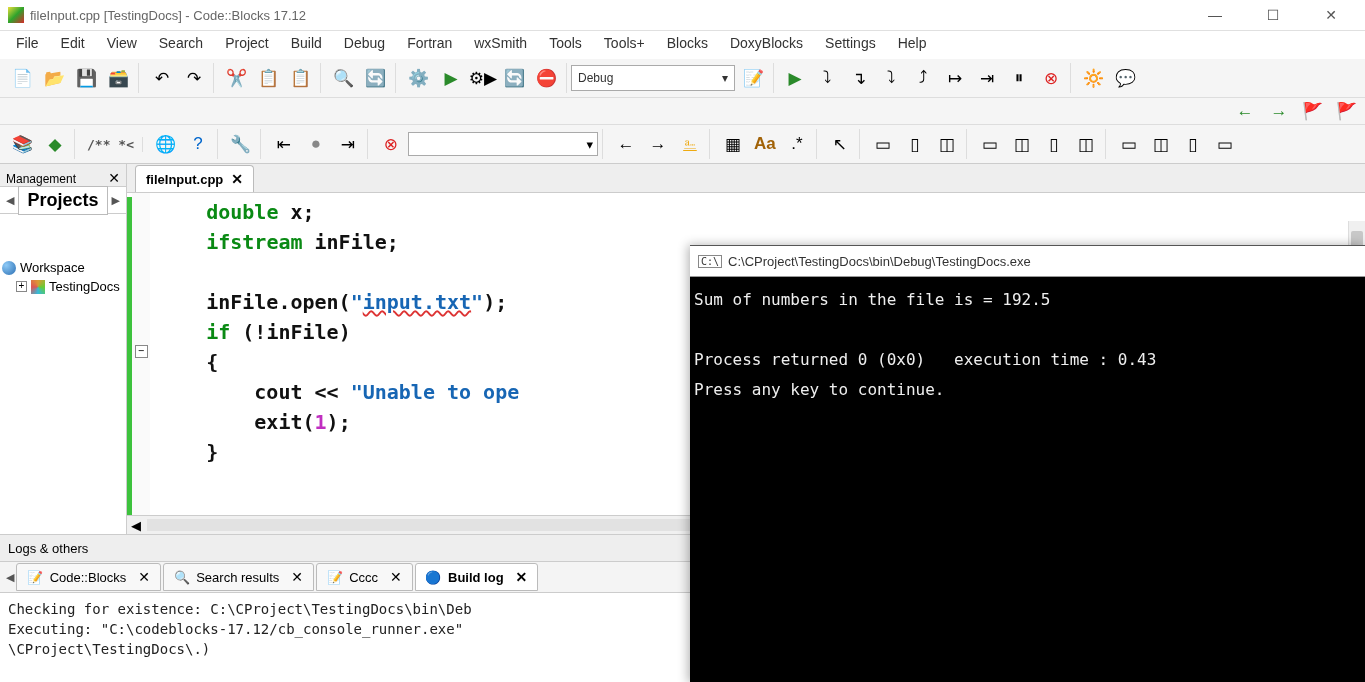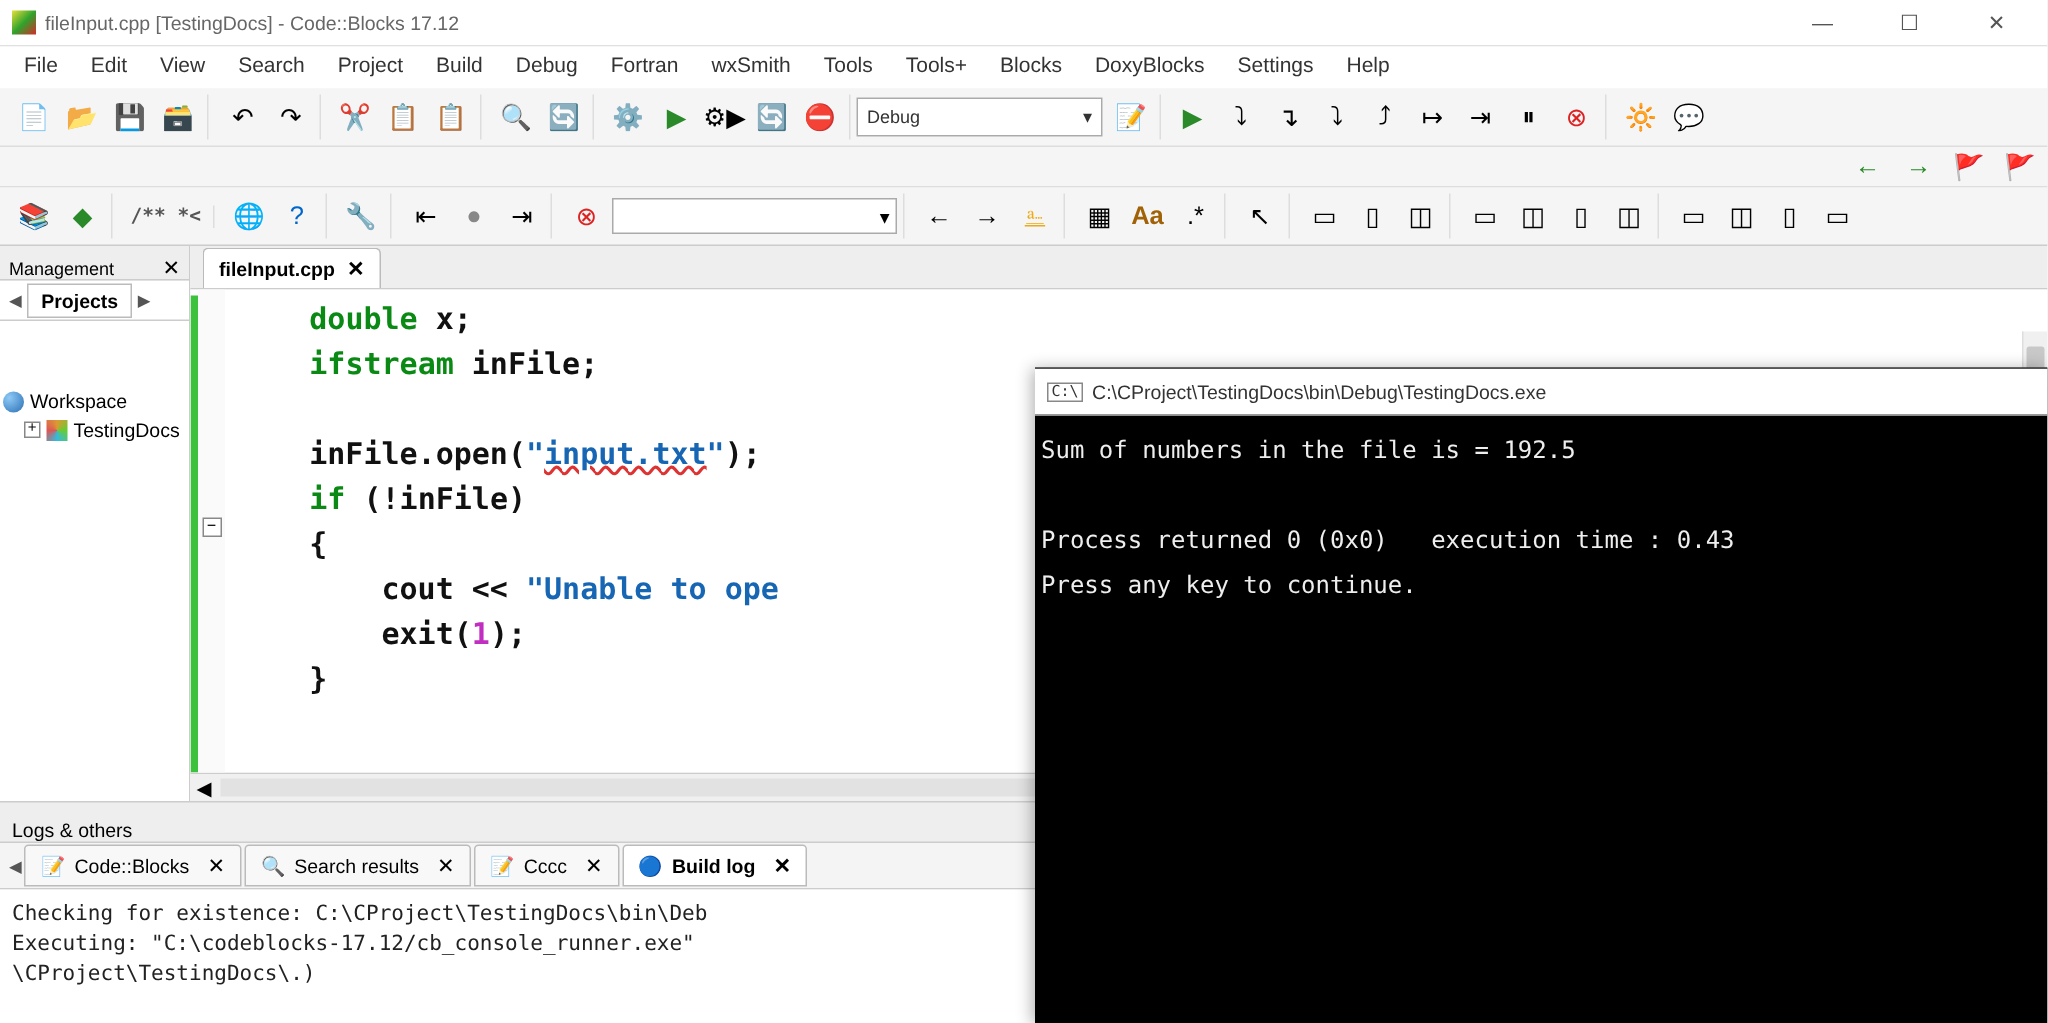"Projects" .mgmt-tab { font-size: 13px -> 18px }
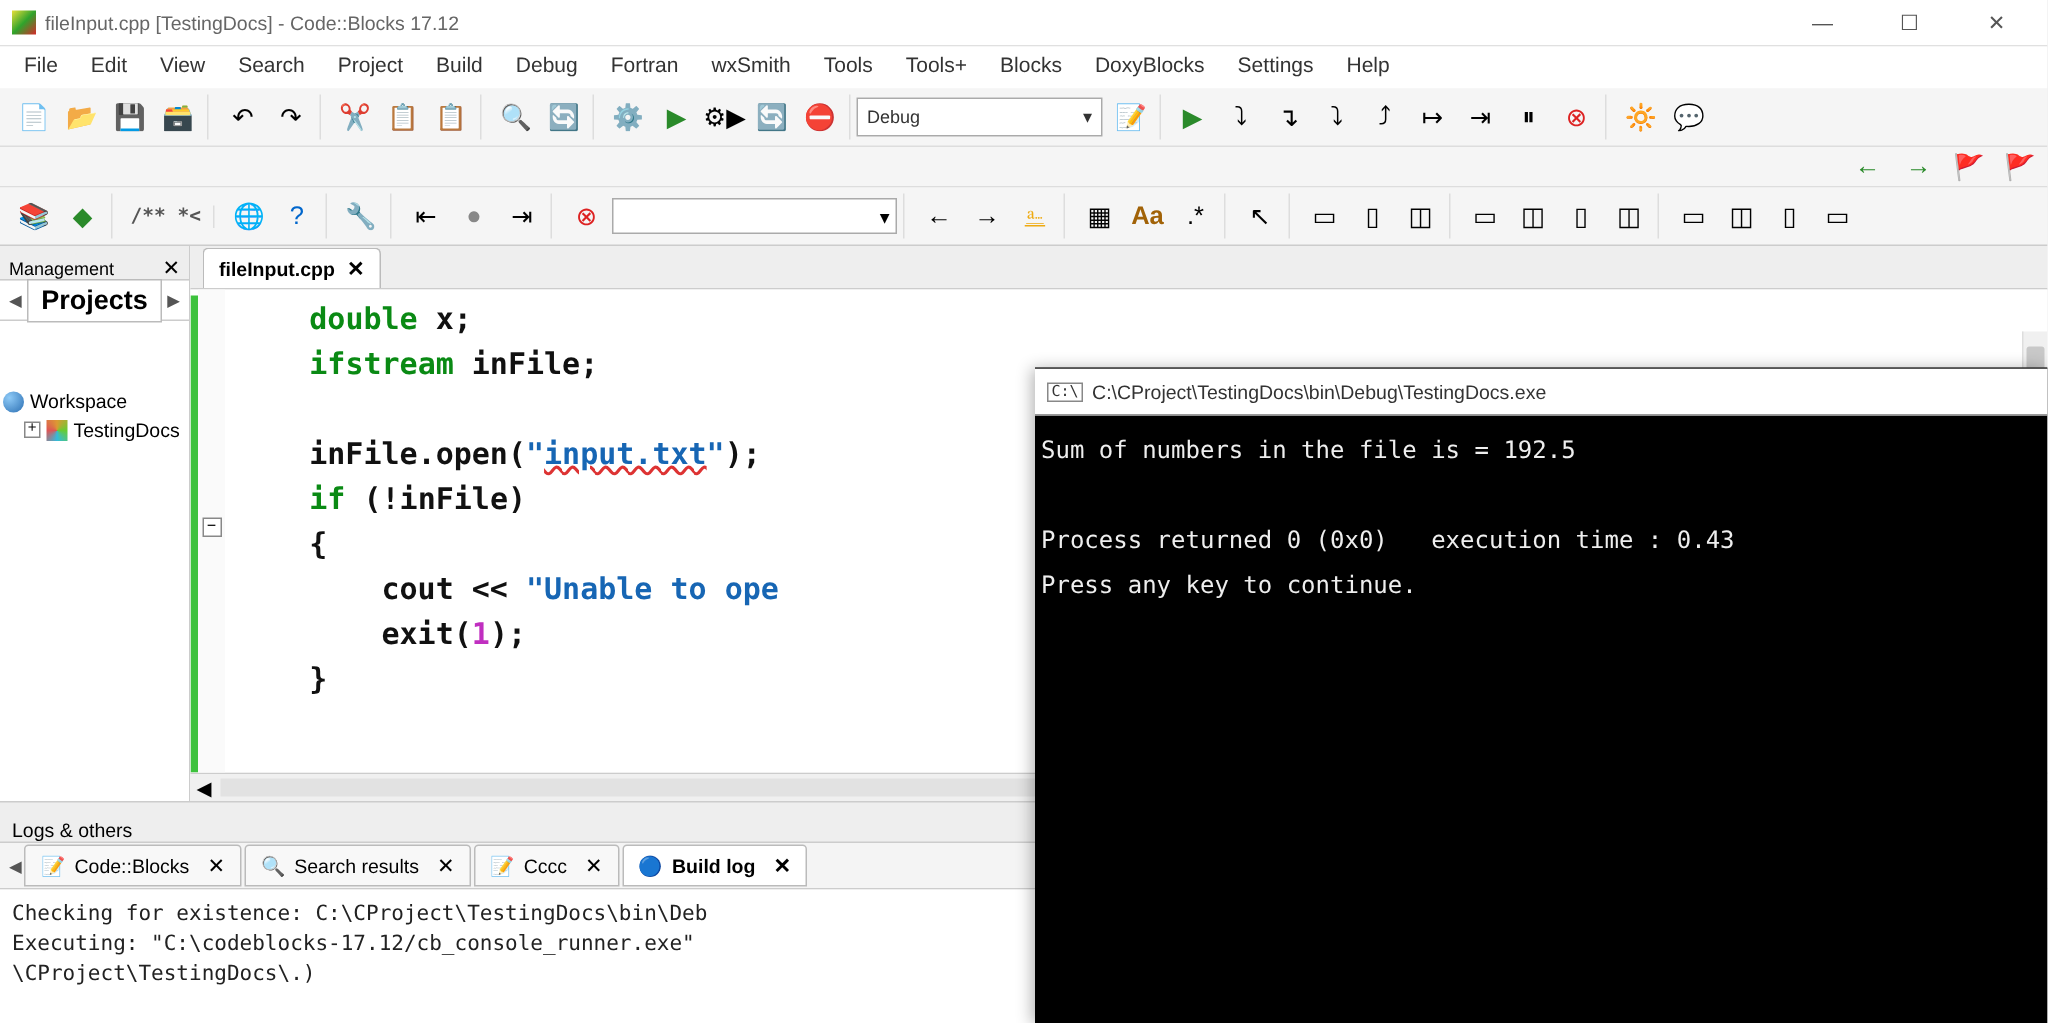"Logs & others" .logs-header { align-items: flex-end -> center }
